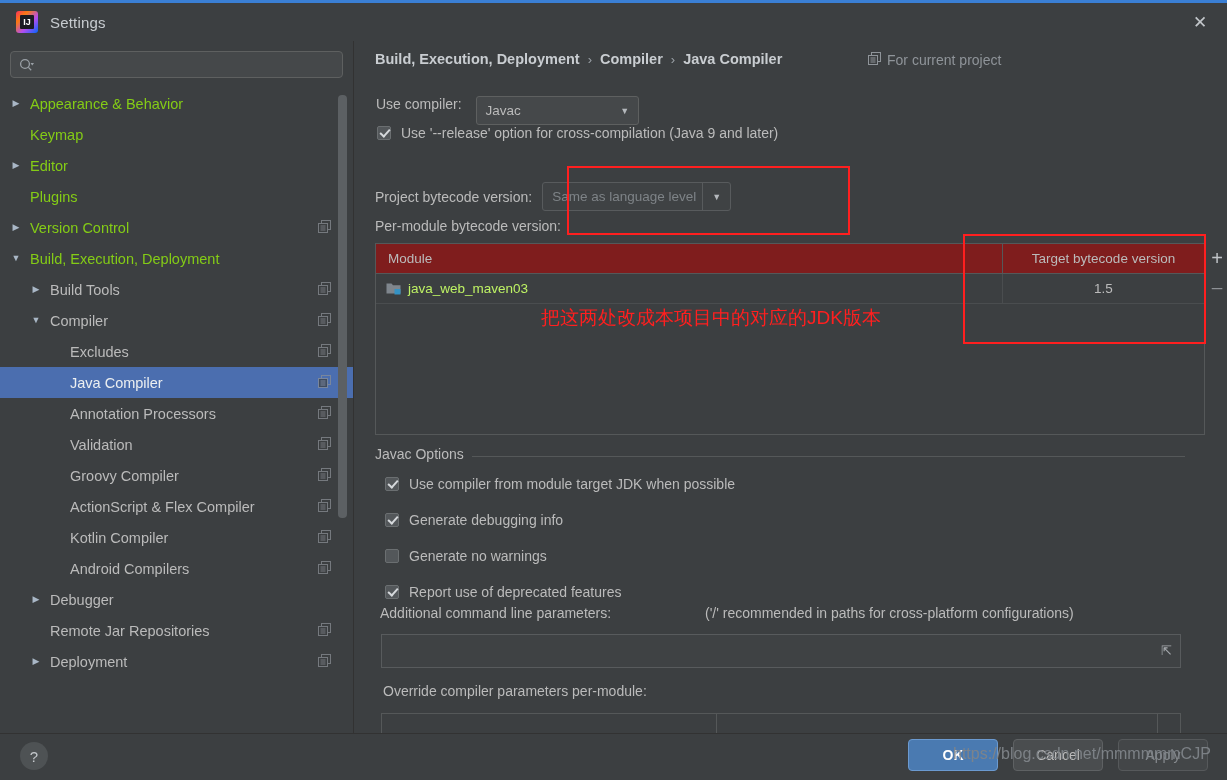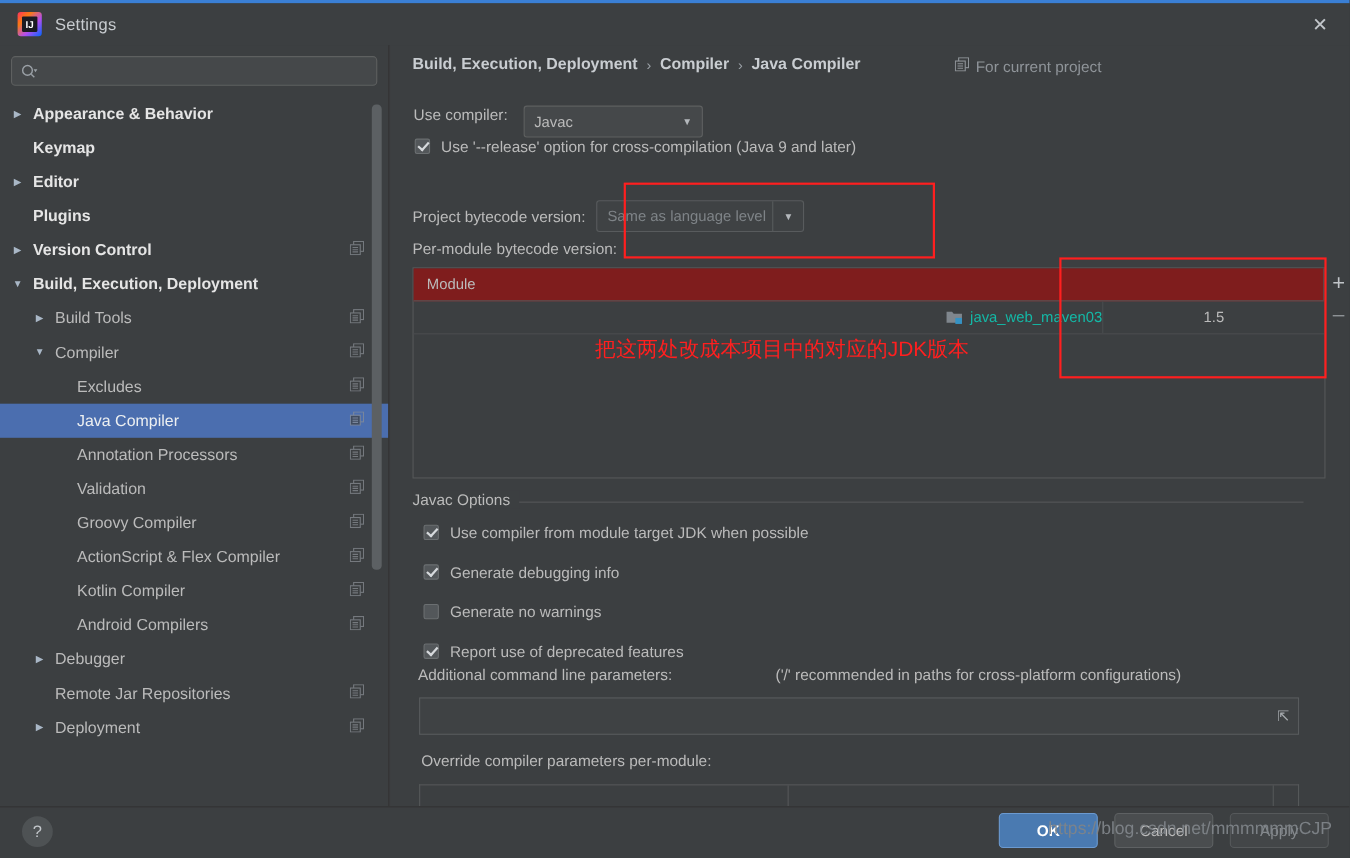"Appearance & Behavior" .tree-item.top > .tree-label { color: #e5e5e5 -> #84cc16; font-weight: bold -> normal }
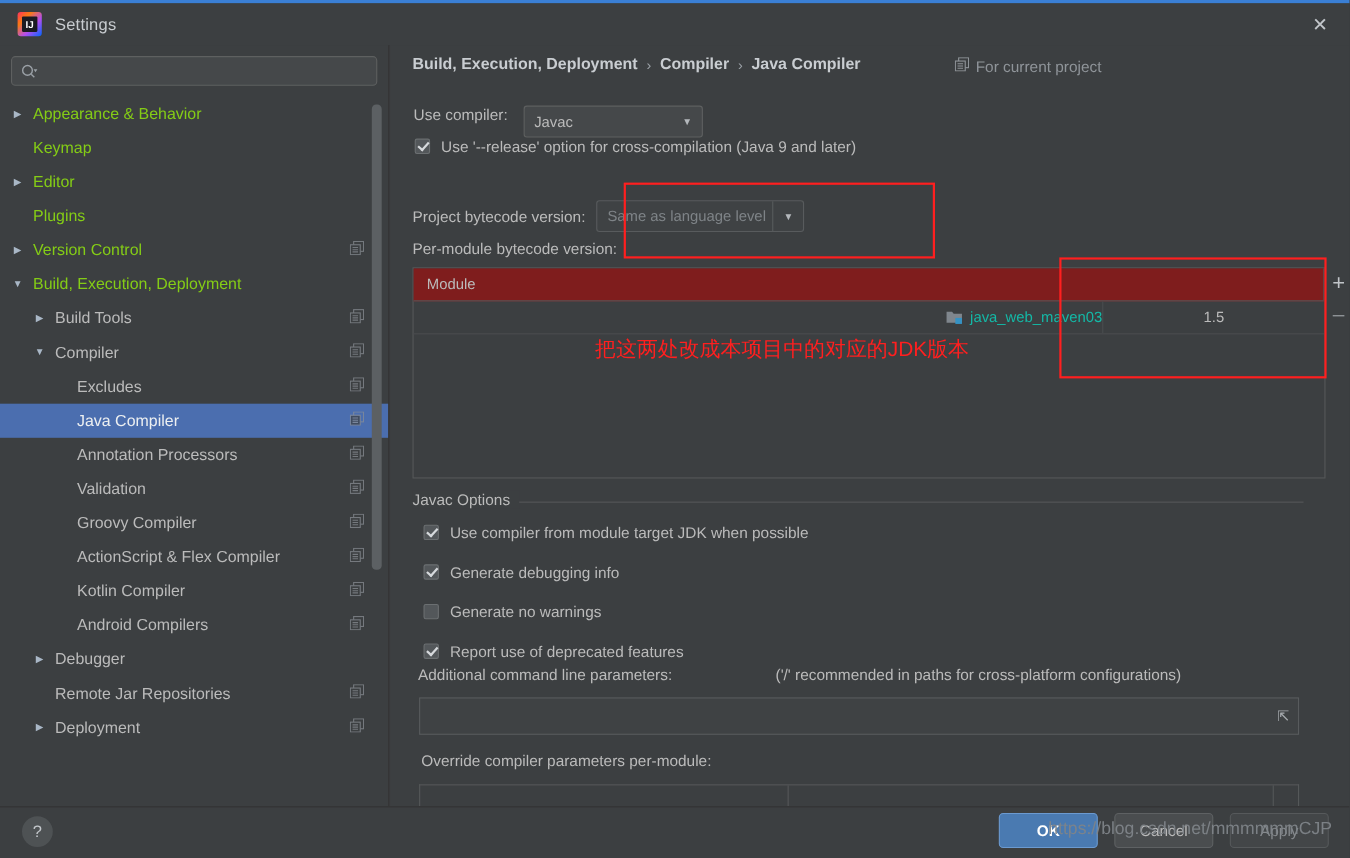"Target bytecode version" div.mt-h-target { html: none -> <div>Target bytecode version</div> }
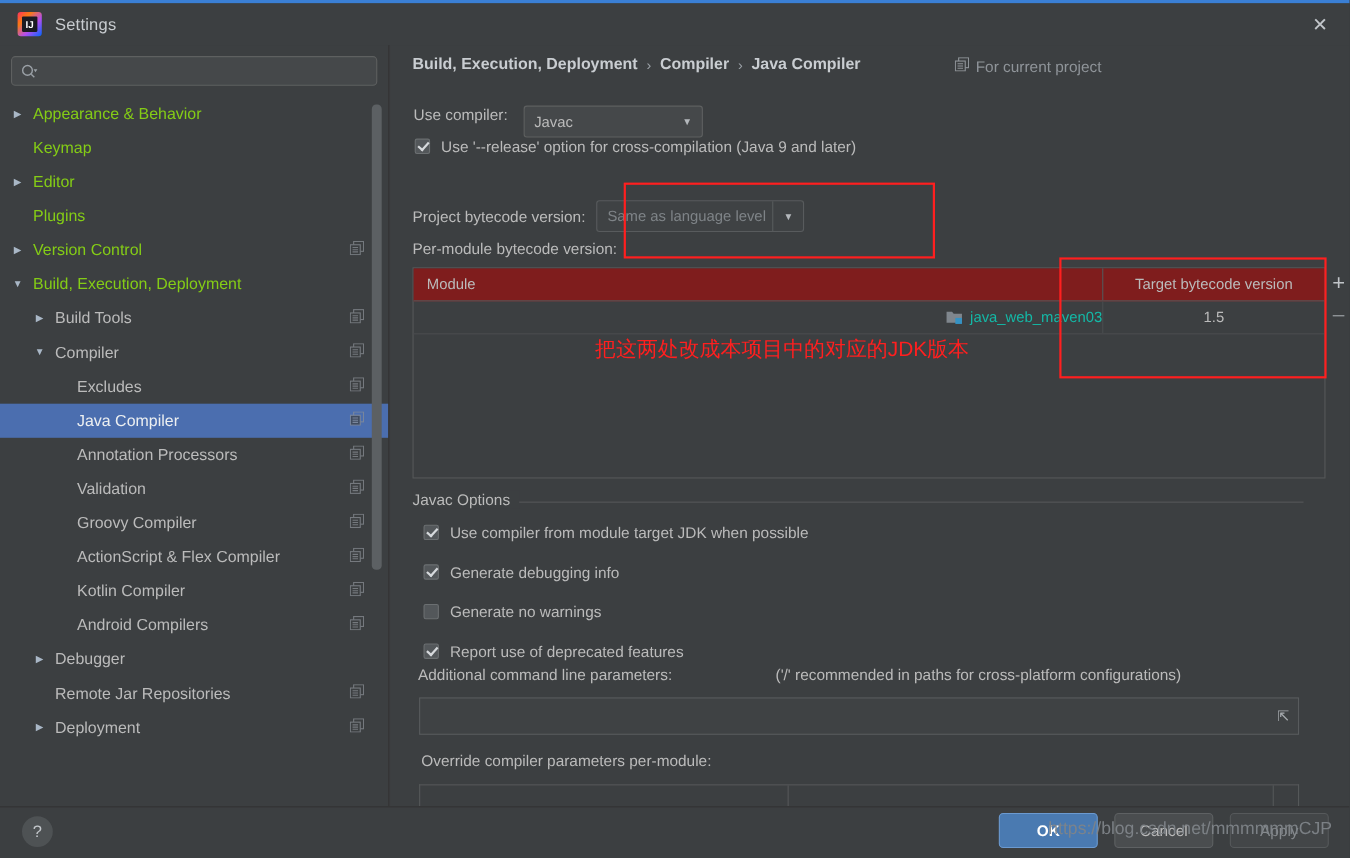"java_web_maven03" .mt-c-module { color: #14b8a6 -> #bef264; justify-content: flex-end -> none }
